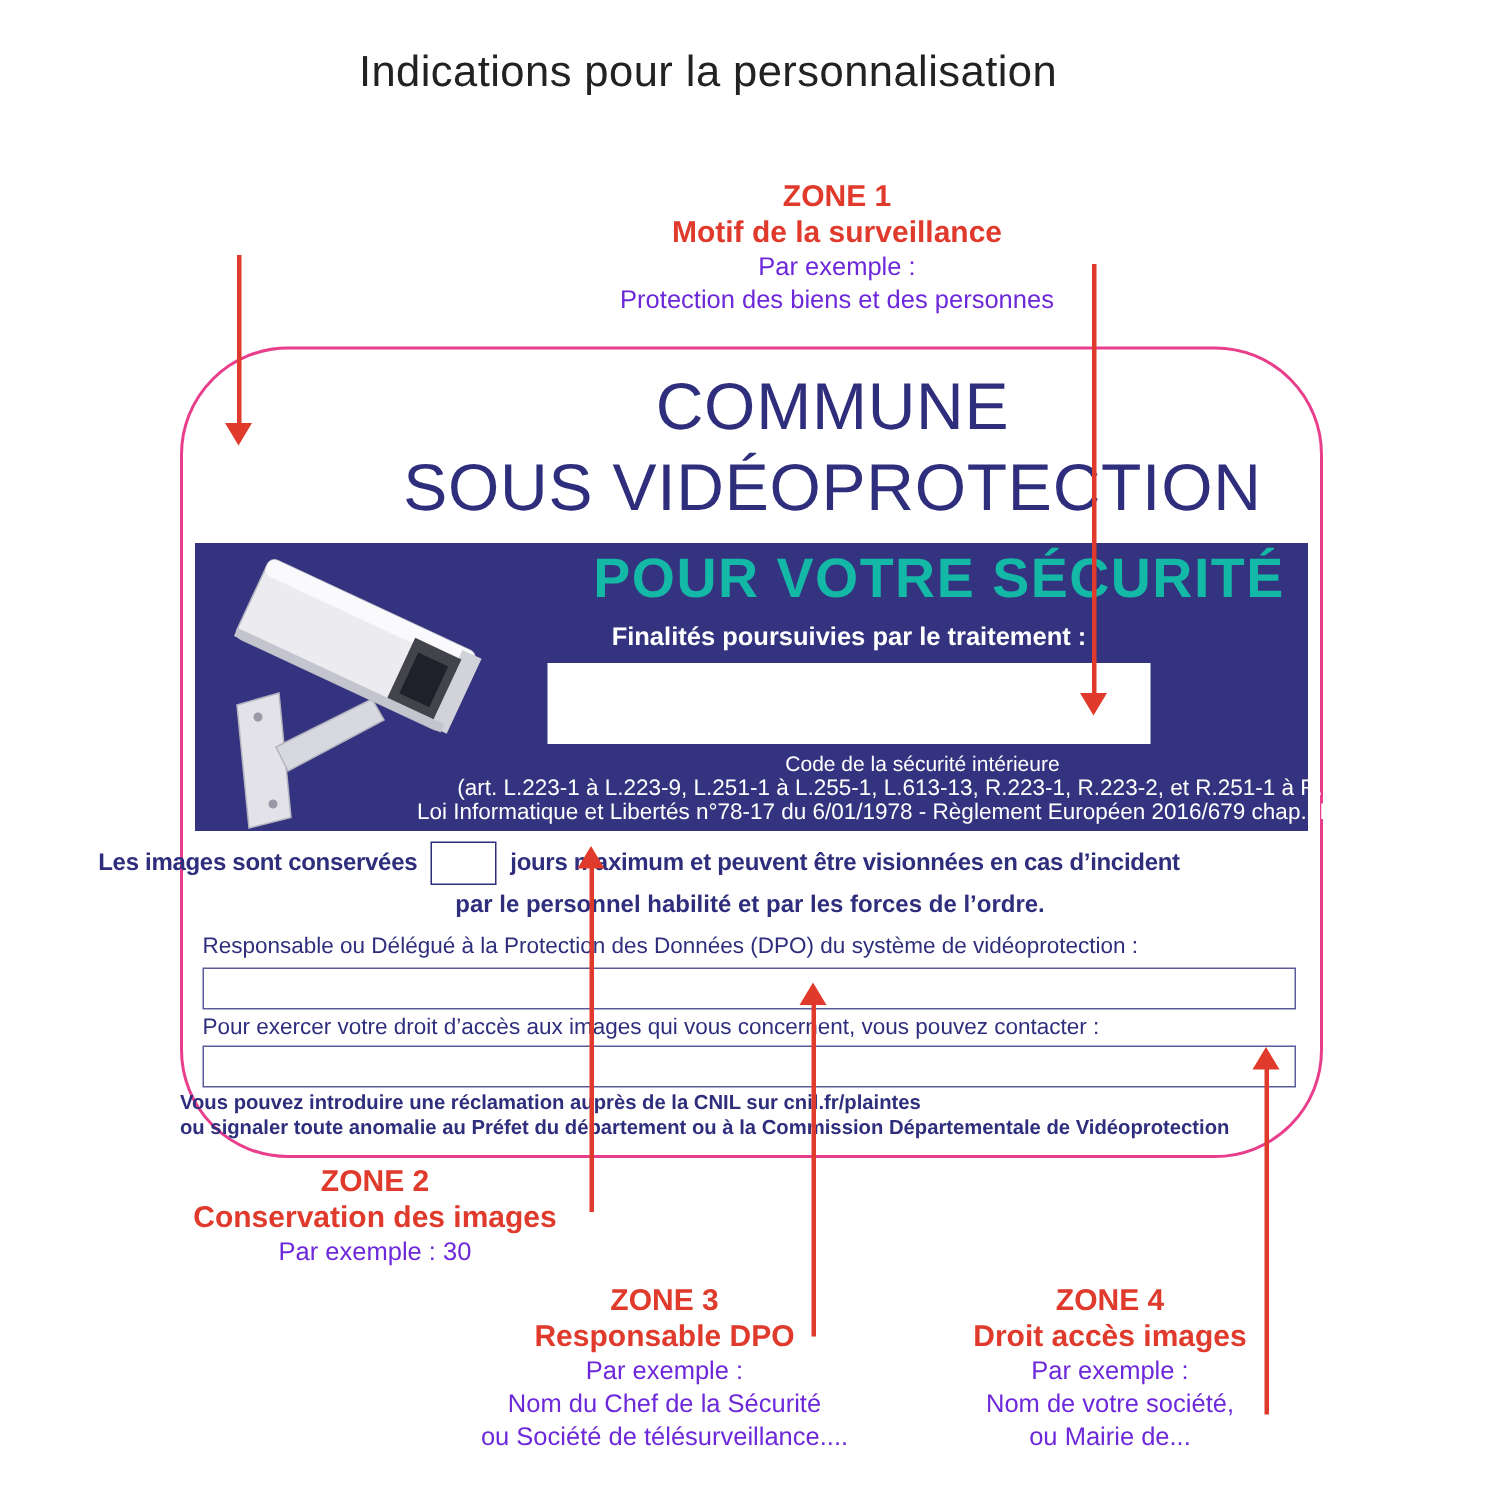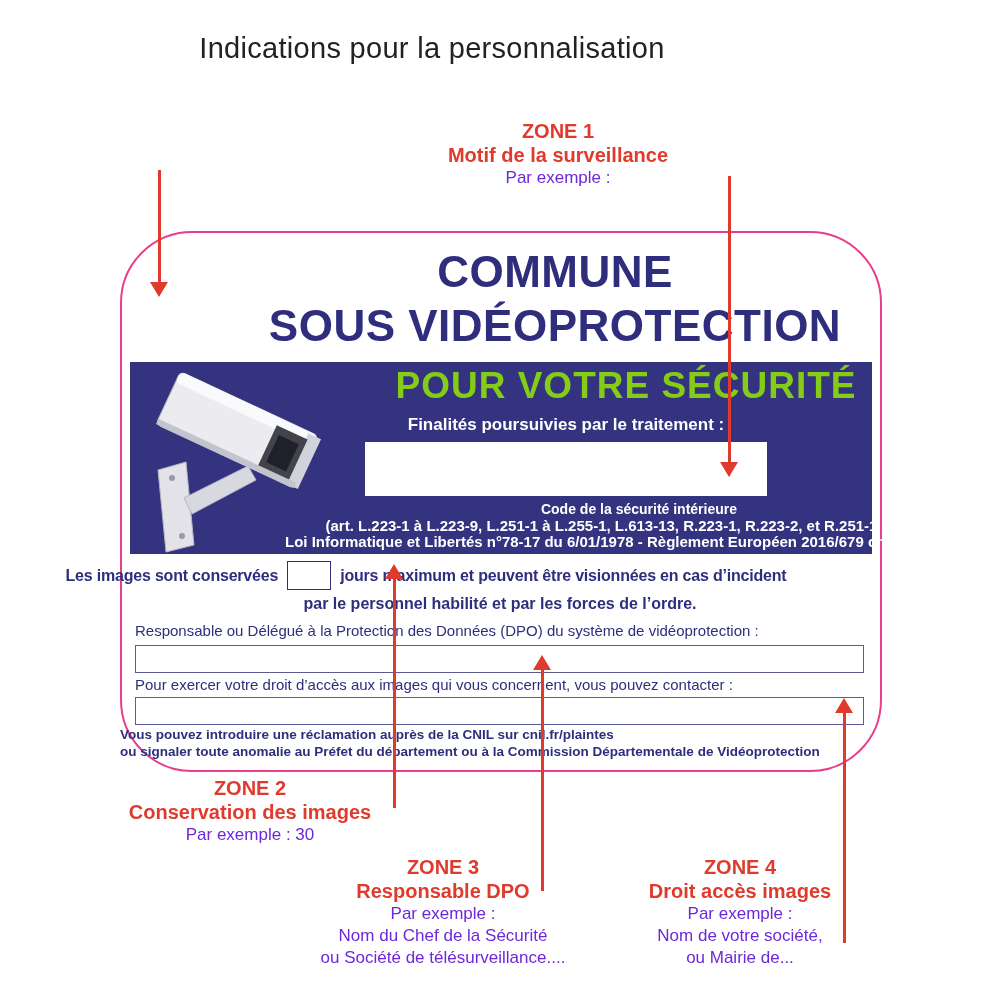"Indications pour la personnalisation" .page-title { padding-left: none -> 40px }
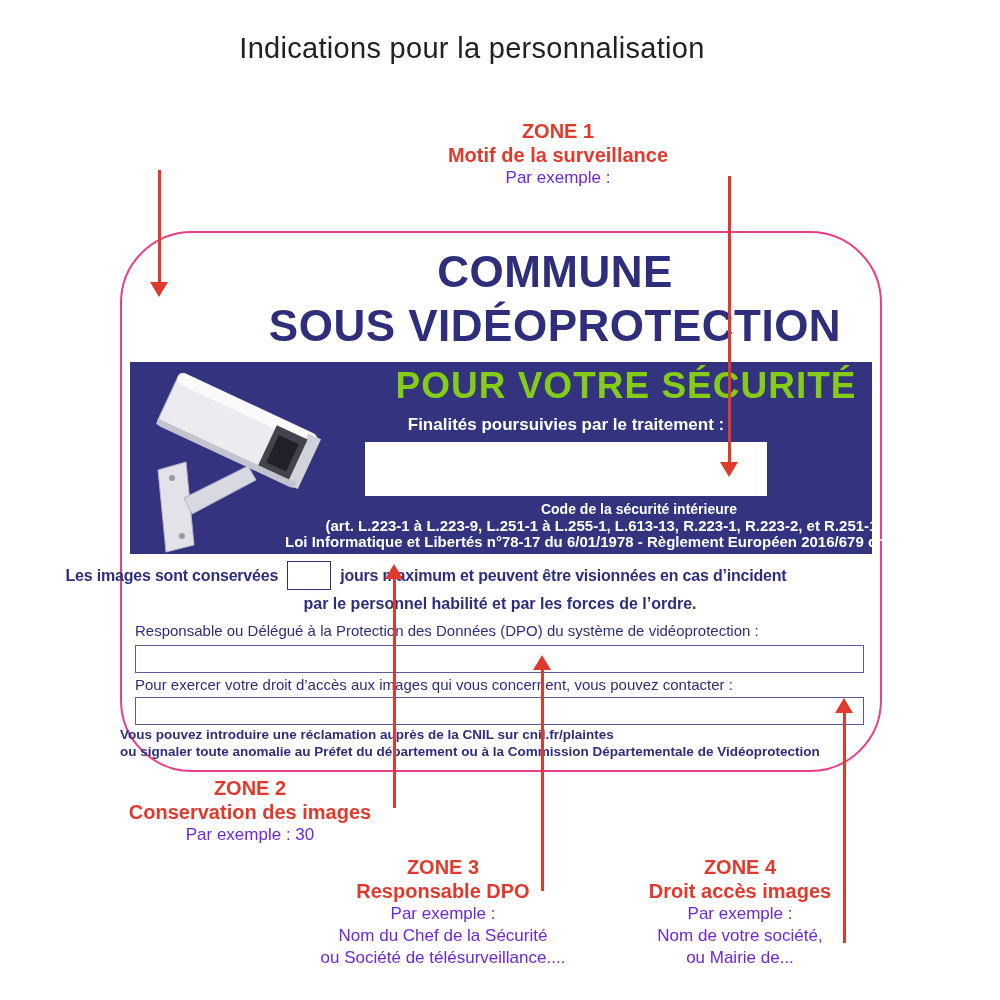"Protection des biens et des" div.blk { html: none -> <div>Protection des biens et des personnes</div> }
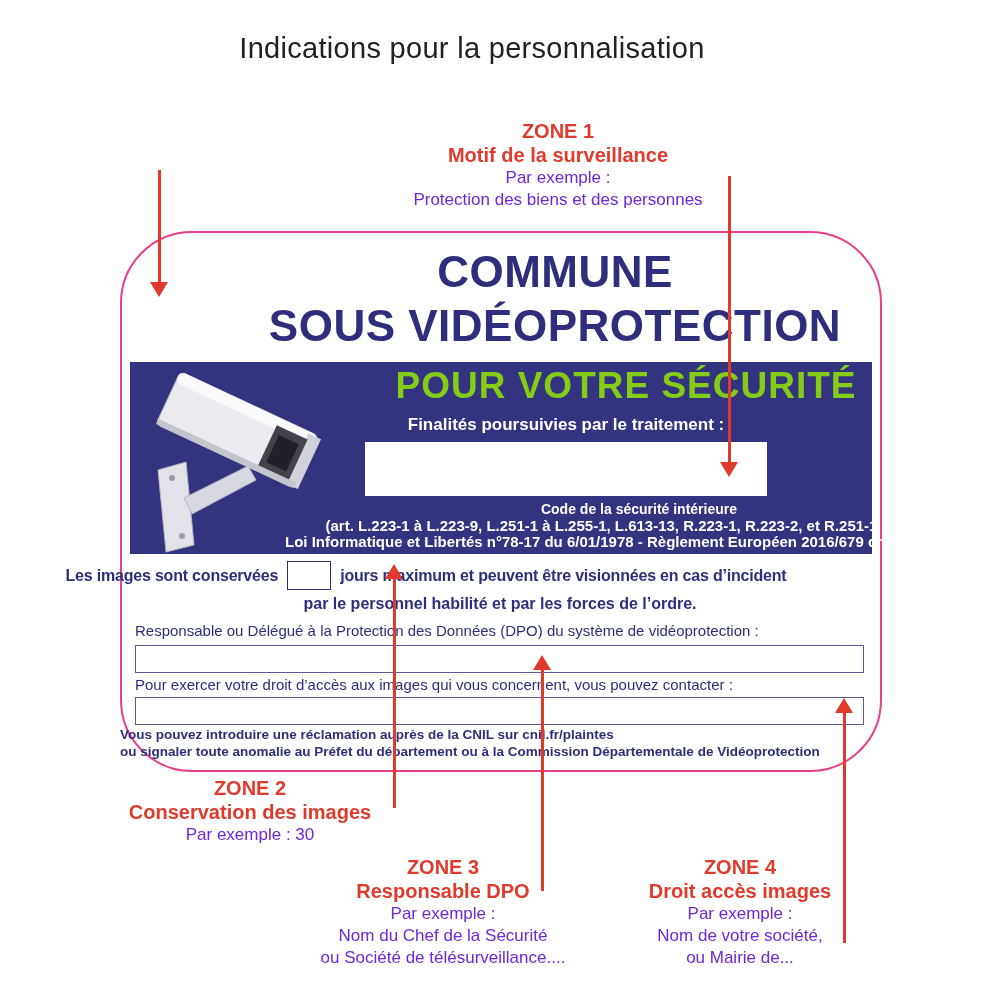"COMMUNE" .sign-heading { font-weight: bold -> normal }
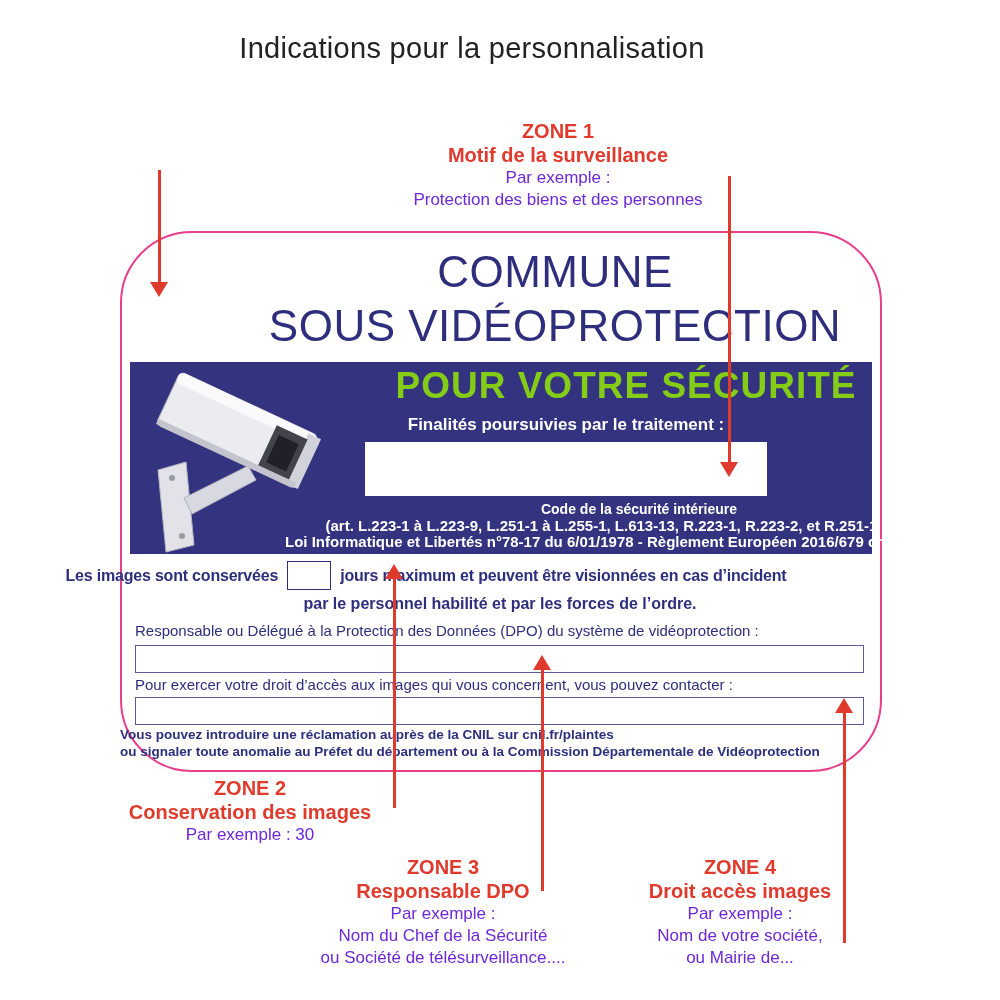"POUR VOTRE SÉCURITÉ" .banner-title { color: #84cc16 -> #14b8a6 }
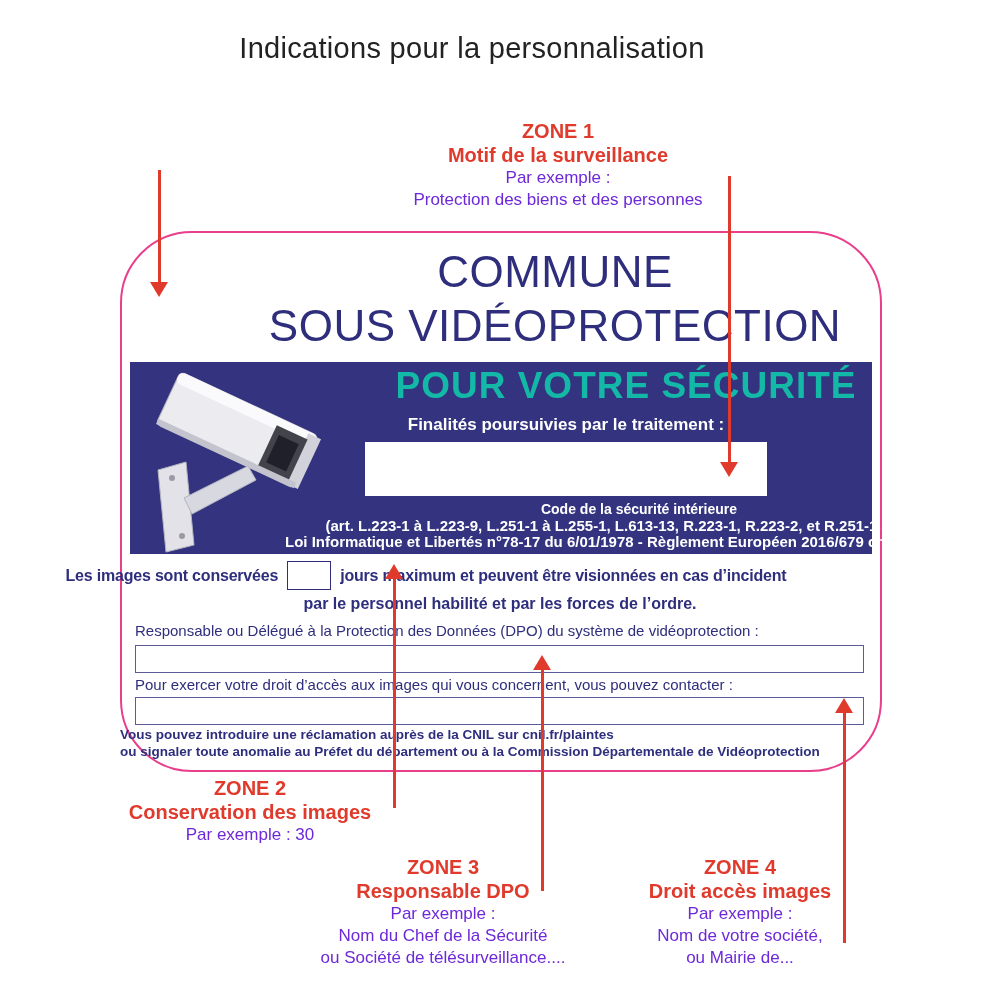"Code de la sécurité intérieure" .legal { font-weight: bold -> normal; margin-left: 24px -> none }
